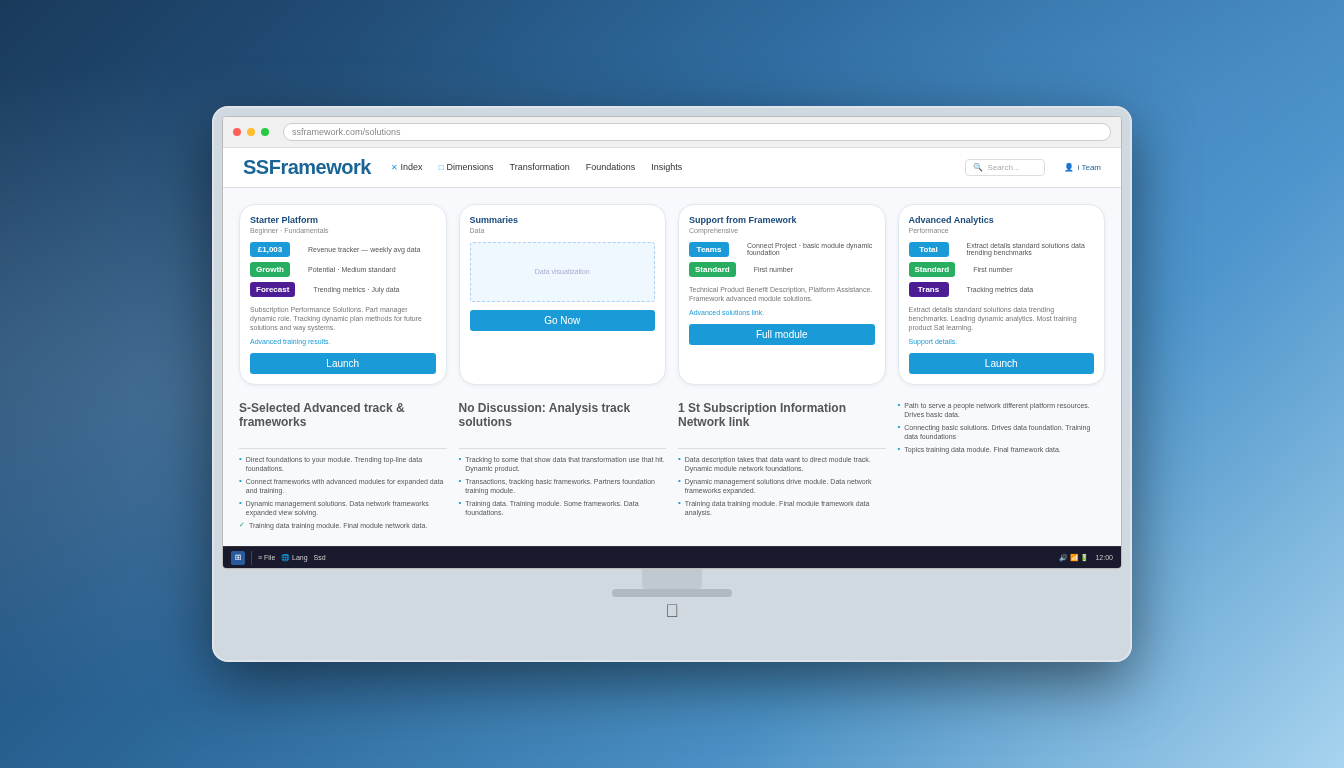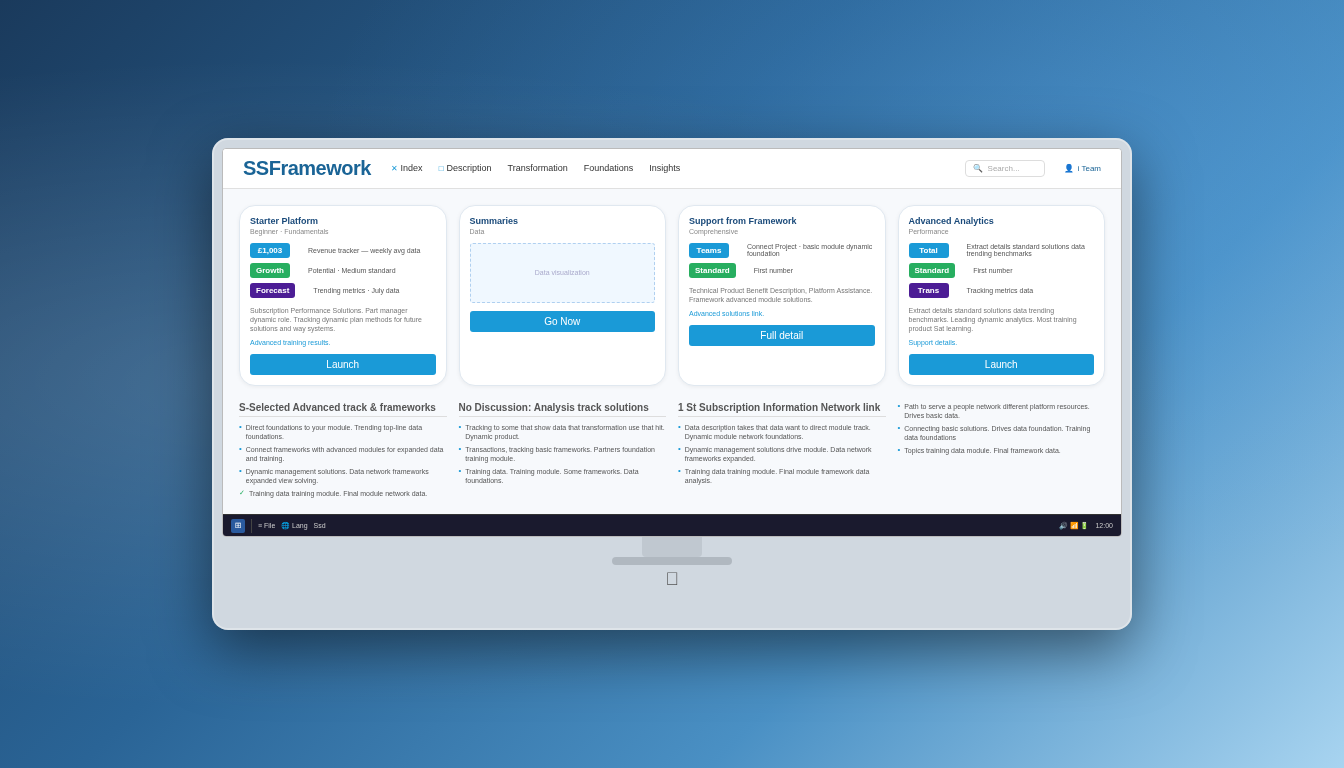"ssframework.com/solutions" div.browser-chrome { html: none -> <div> <span></span> <span></span> <span></span> <div> <span>ssframework.com/solutions</span> </div> </div> }
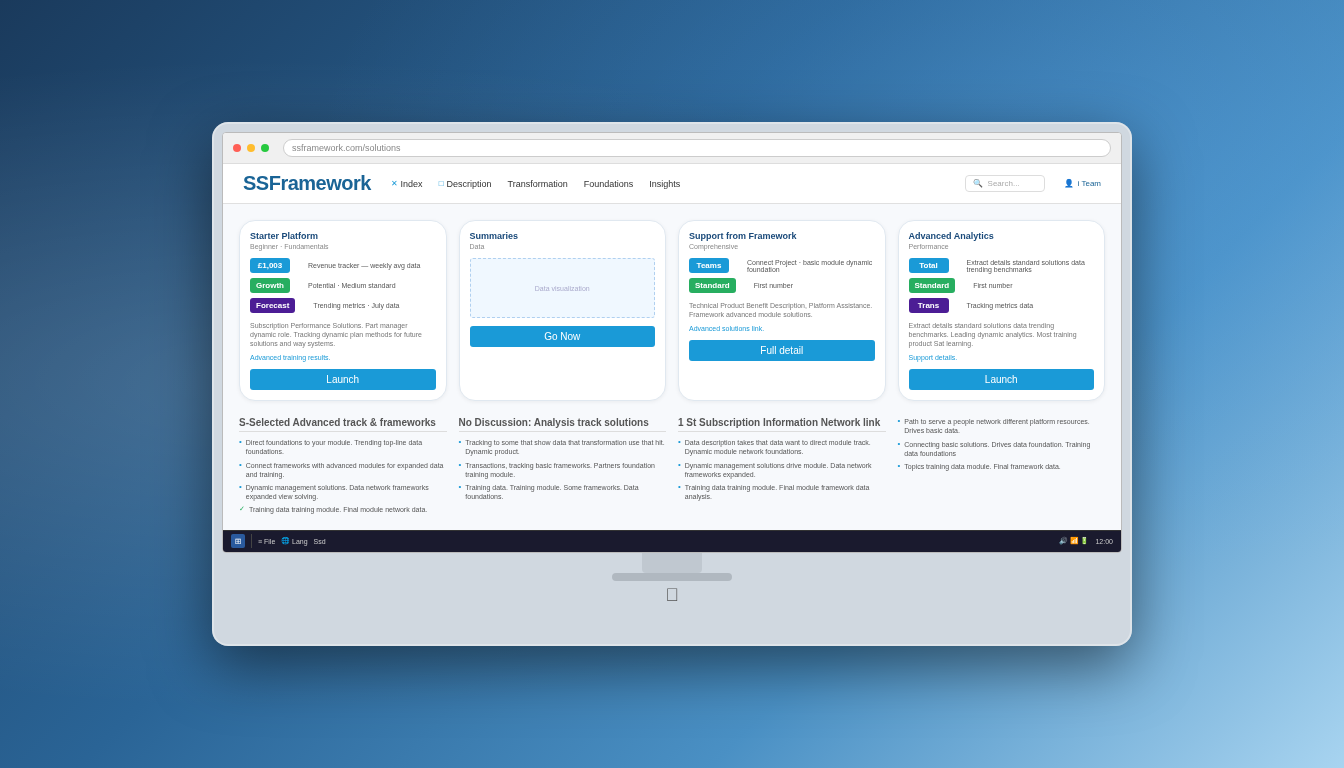"Description" span { text: Description -> Dimensions }
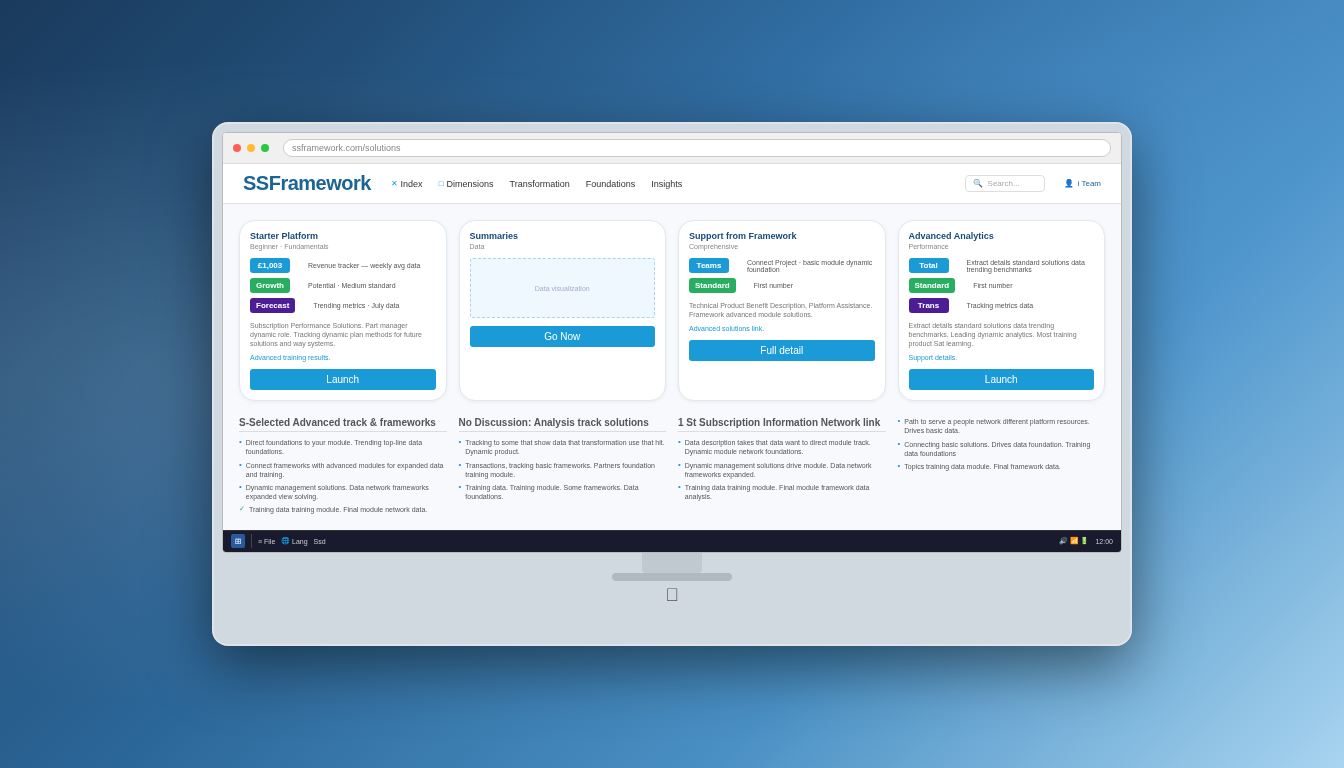"Full detail" button.card-btn { text: detail -> module }
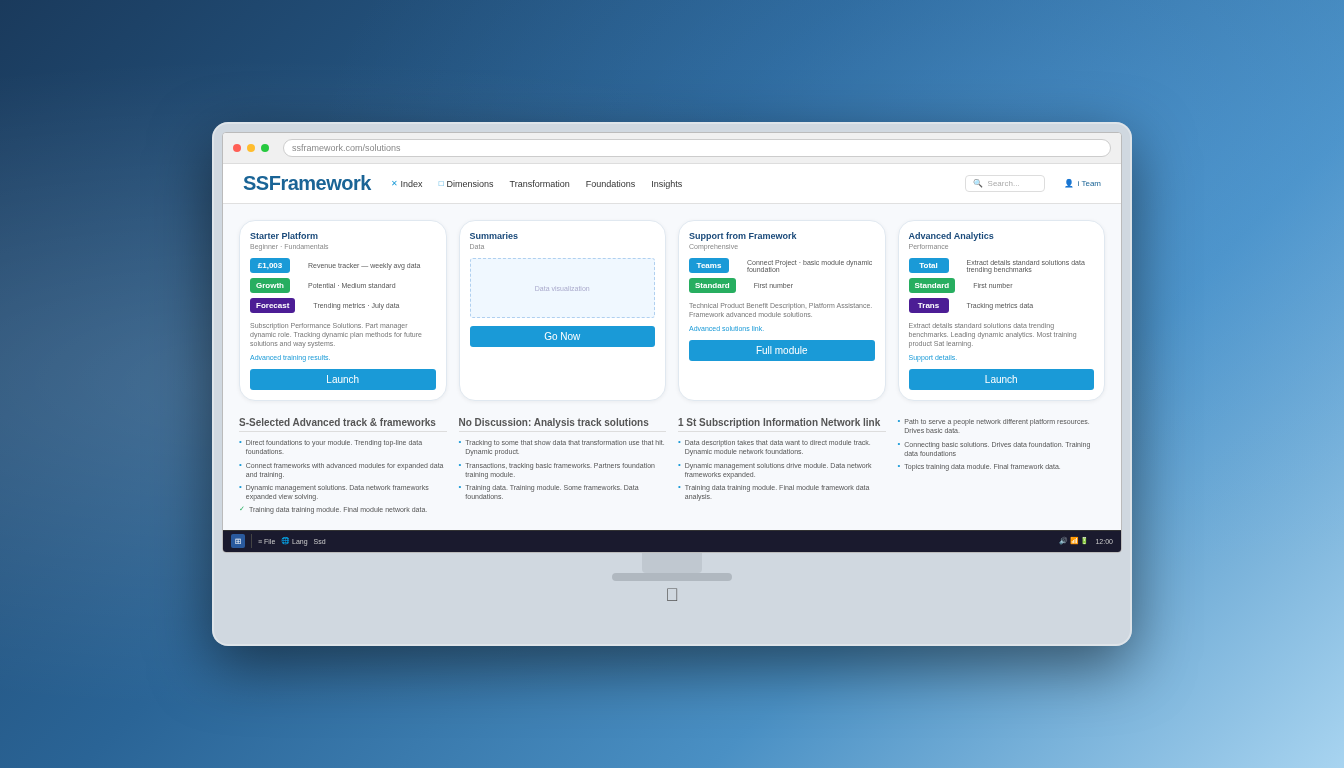"S-Selected Advanced track & frameworks" .bottom-section-title { font-size: 10px -> 12px; padding-bottom: 3px -> 19px }
